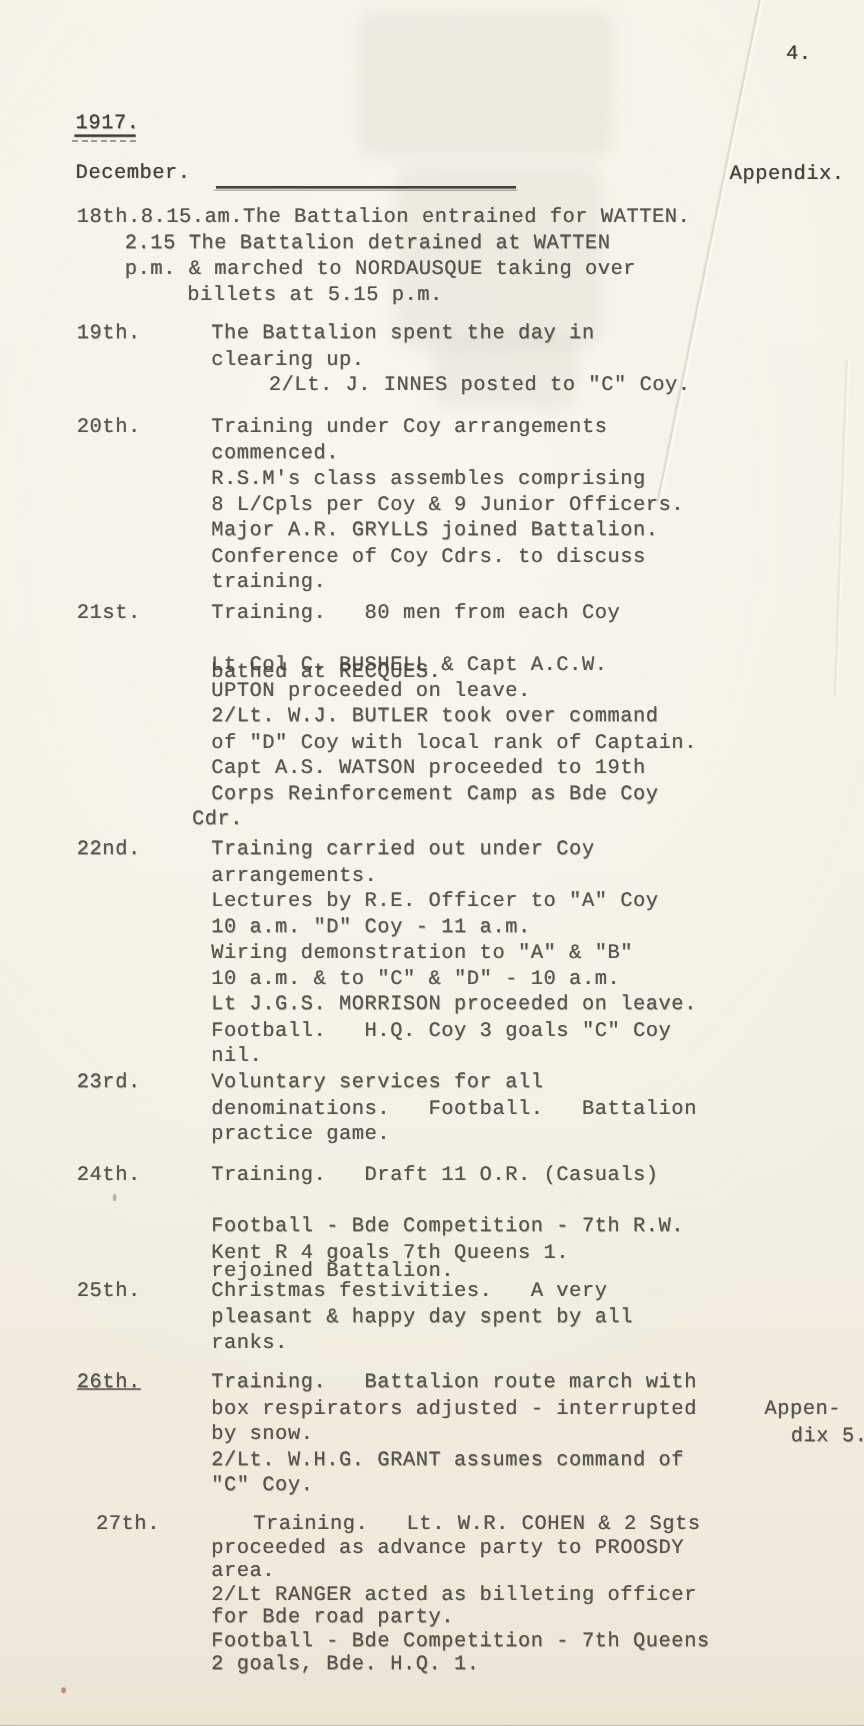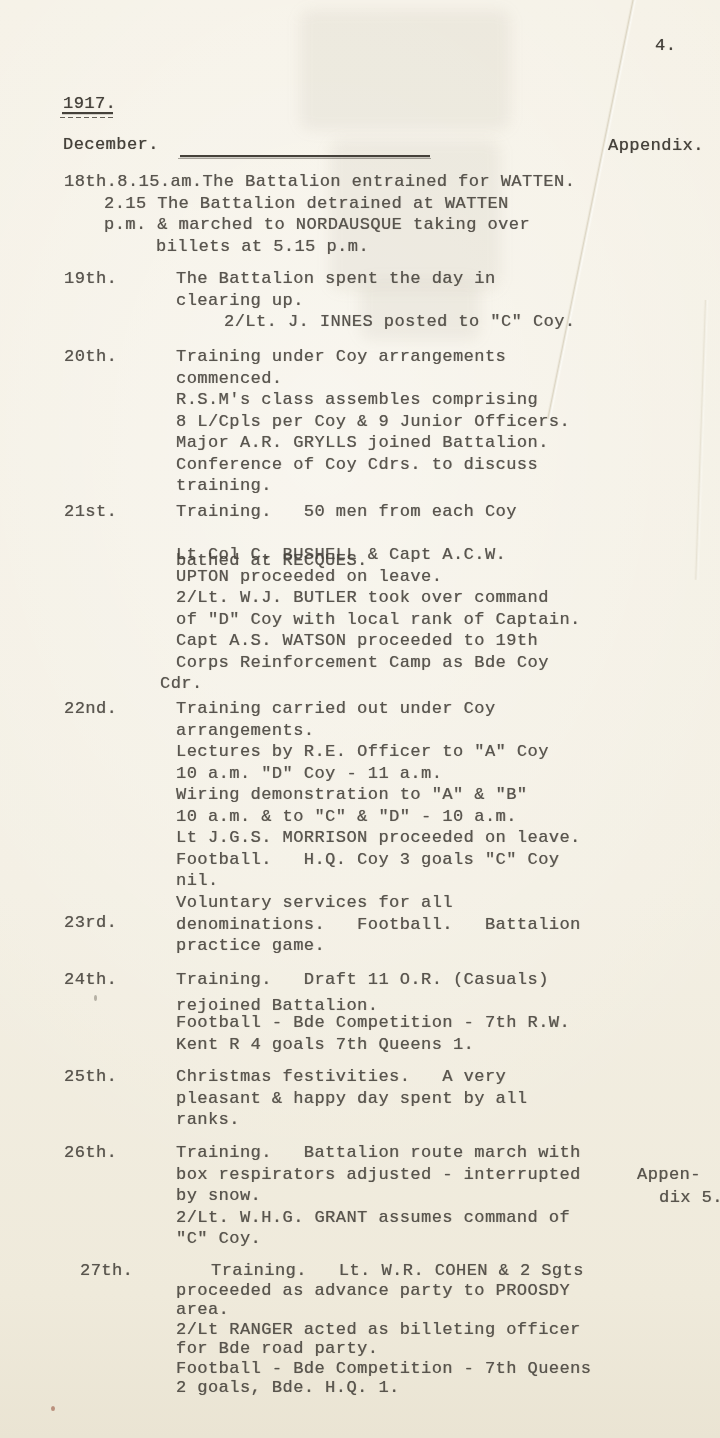"Training. 50 men from each" div.line { text: 50 -> 80 }
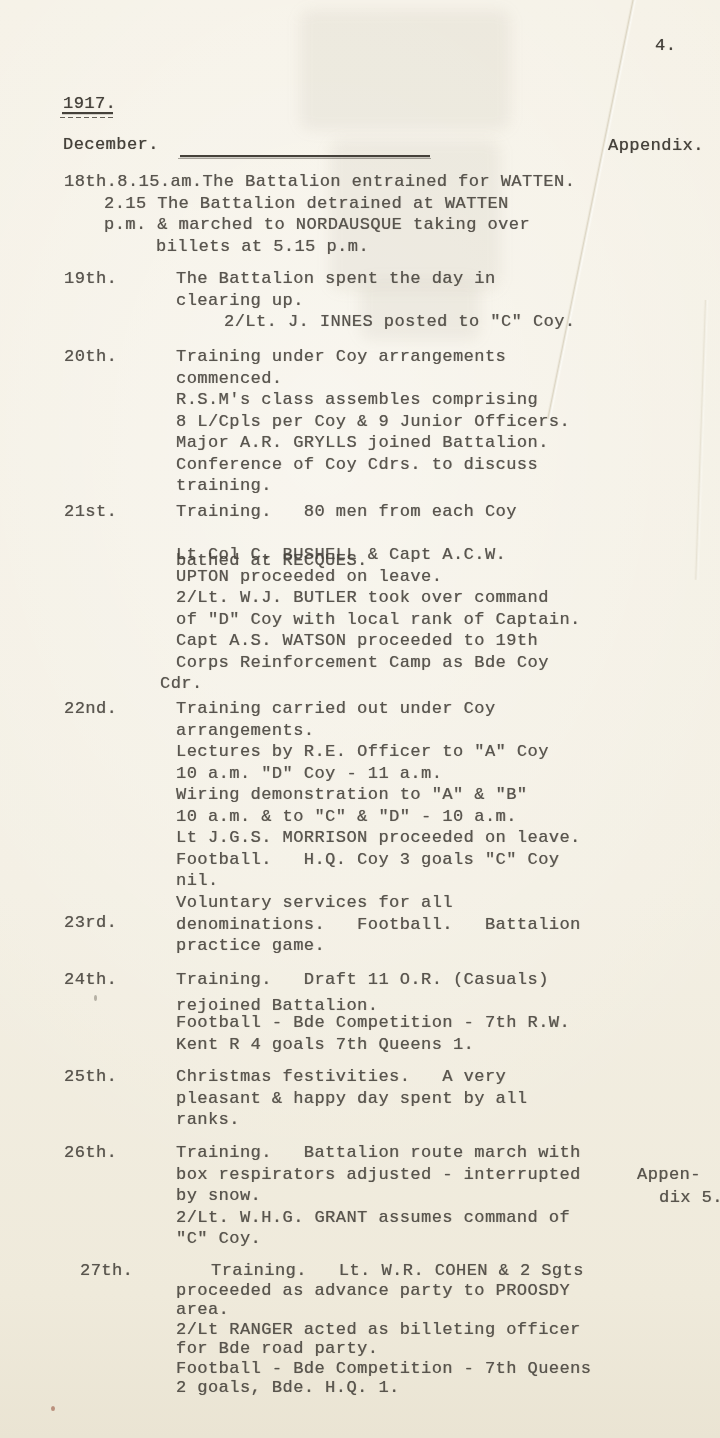"23rd." div.line { margin-top: 20px -> none }
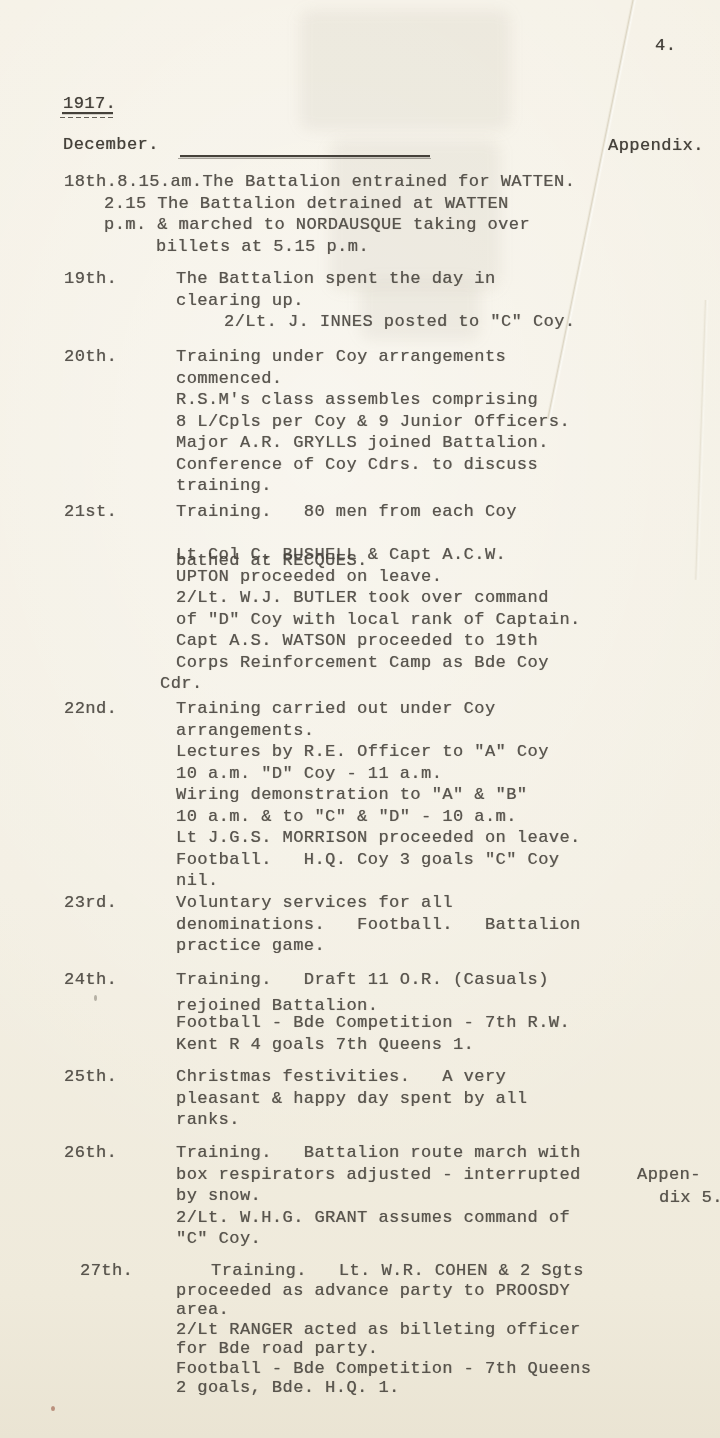"rejoined Battalion." div.line { top: 996px -> 1050px }
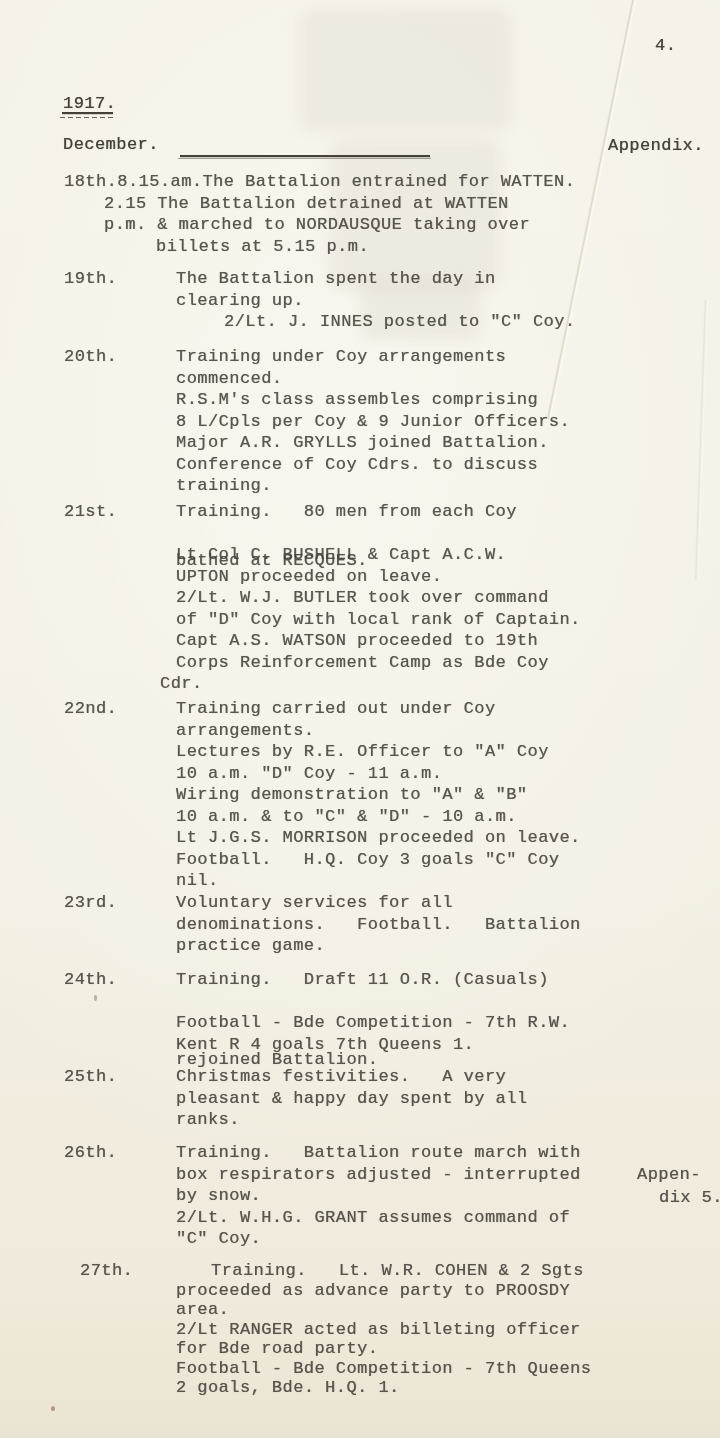"26th." div.line { text-decoration: none -> underline }
